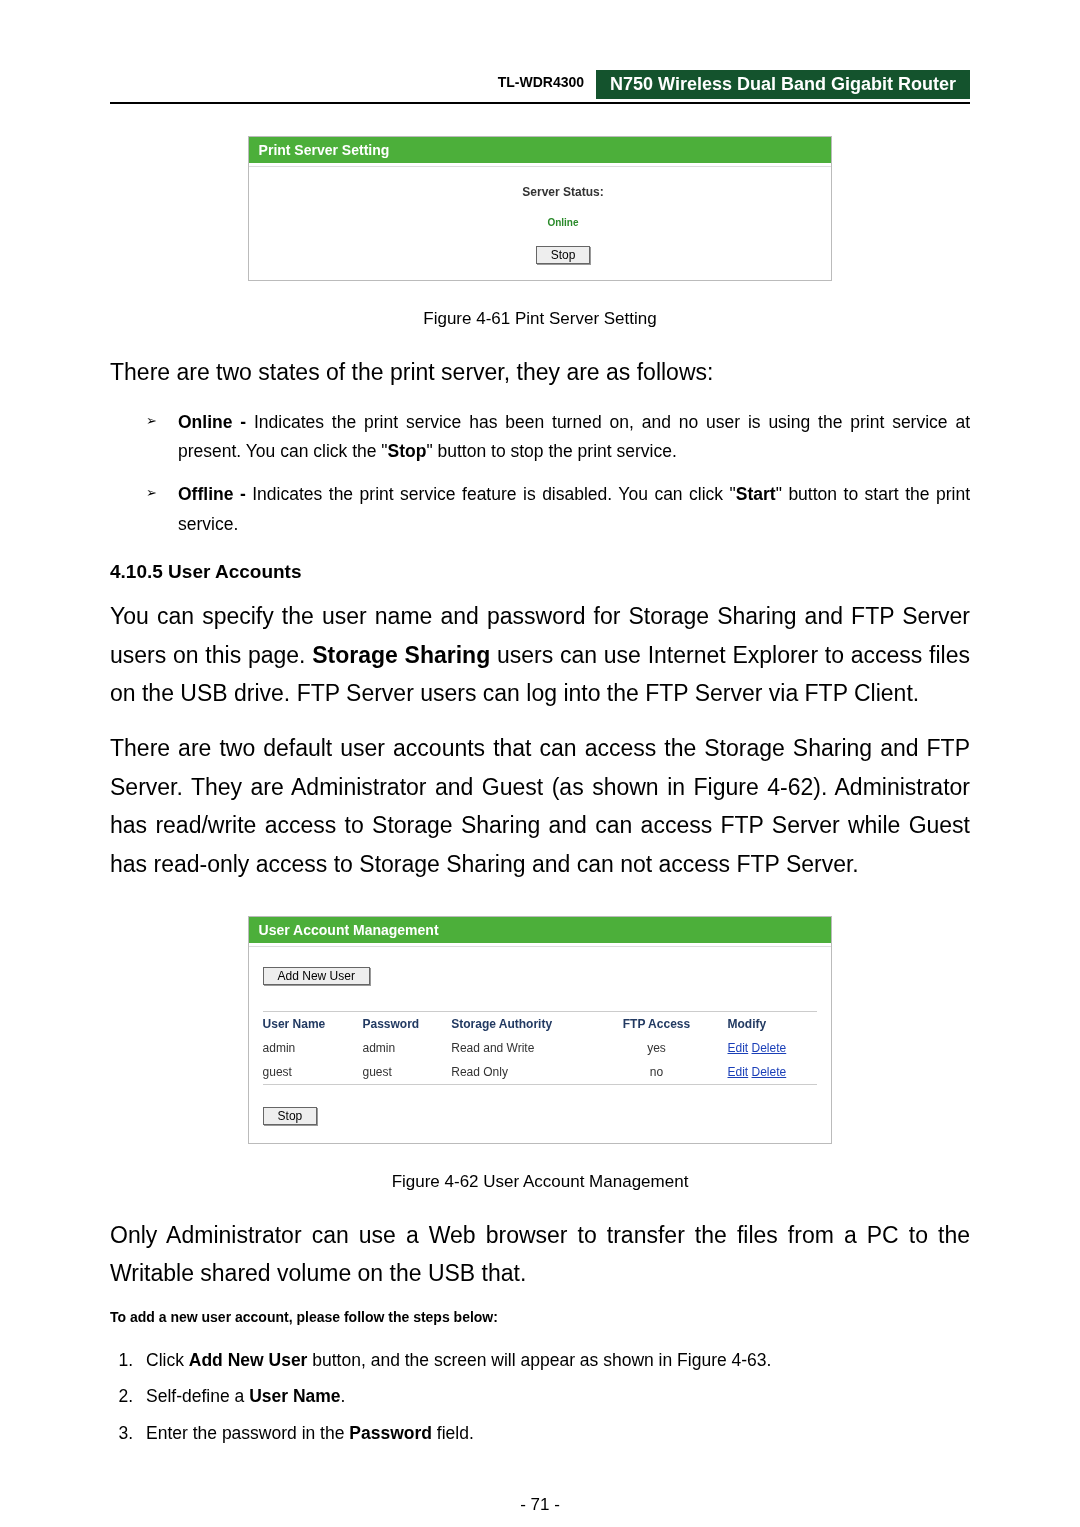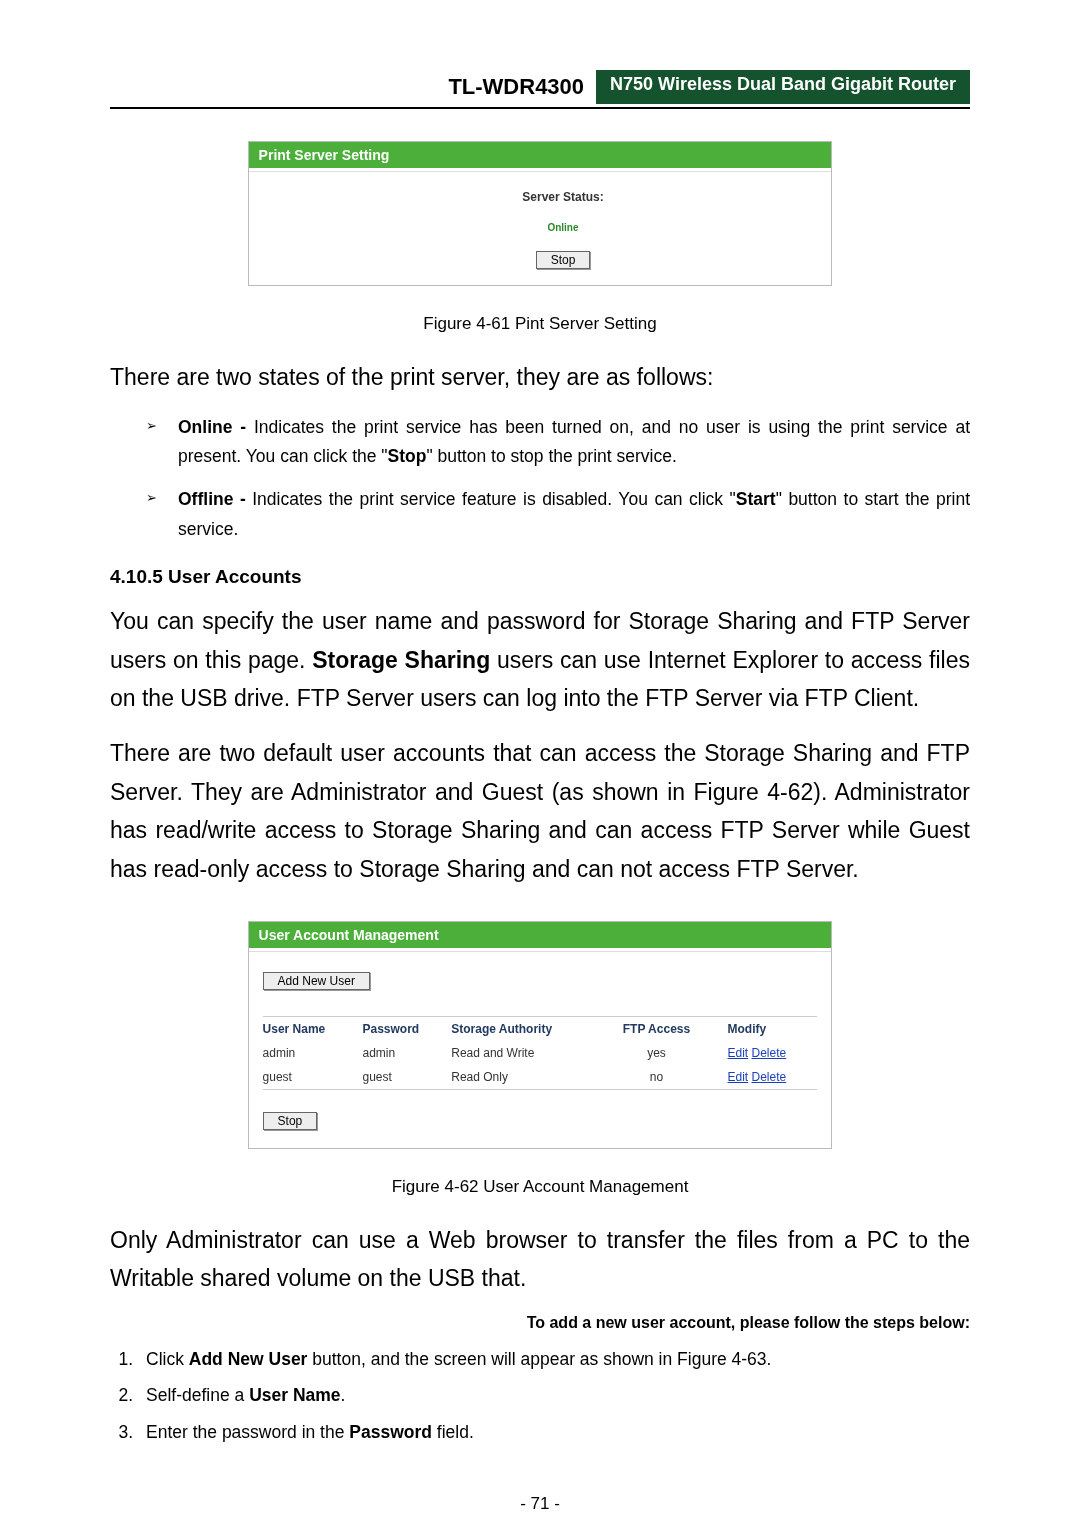"TL-WDR4300" .hdr .model { font-size: 22px -> 14px }
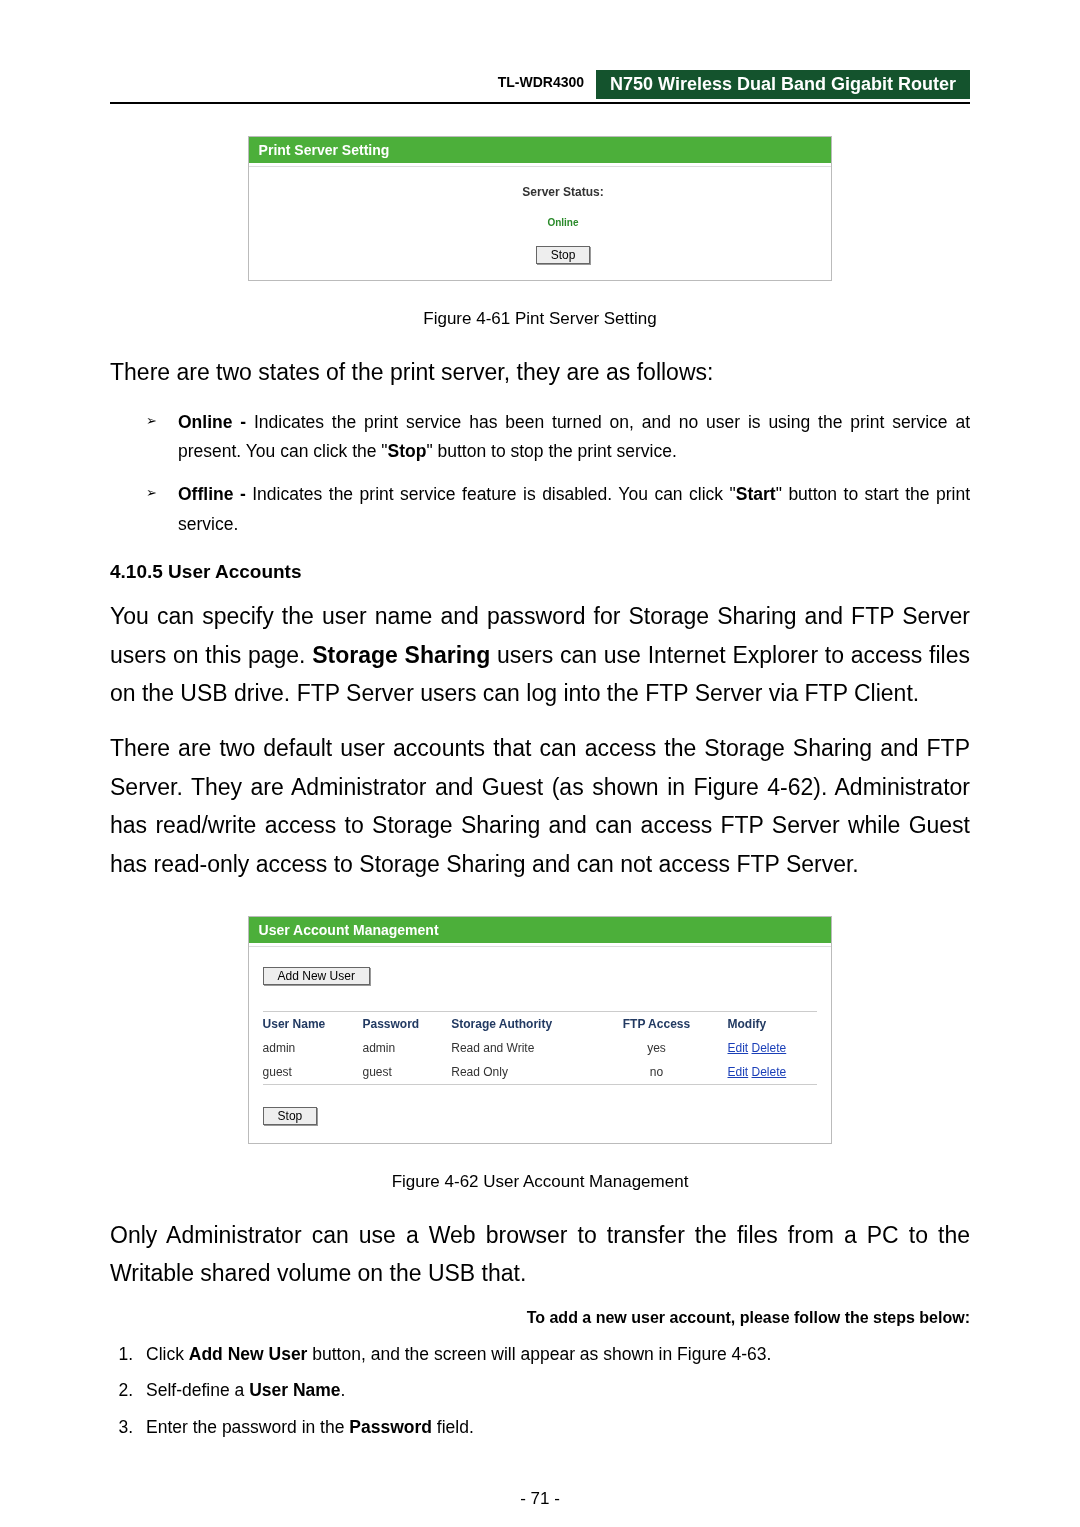"To add a new user" .instr-head { font-size: 16px -> 14px; margin: 16px 0 12px 0 -> 16px 0 20px 0; text-align: right -> none }
